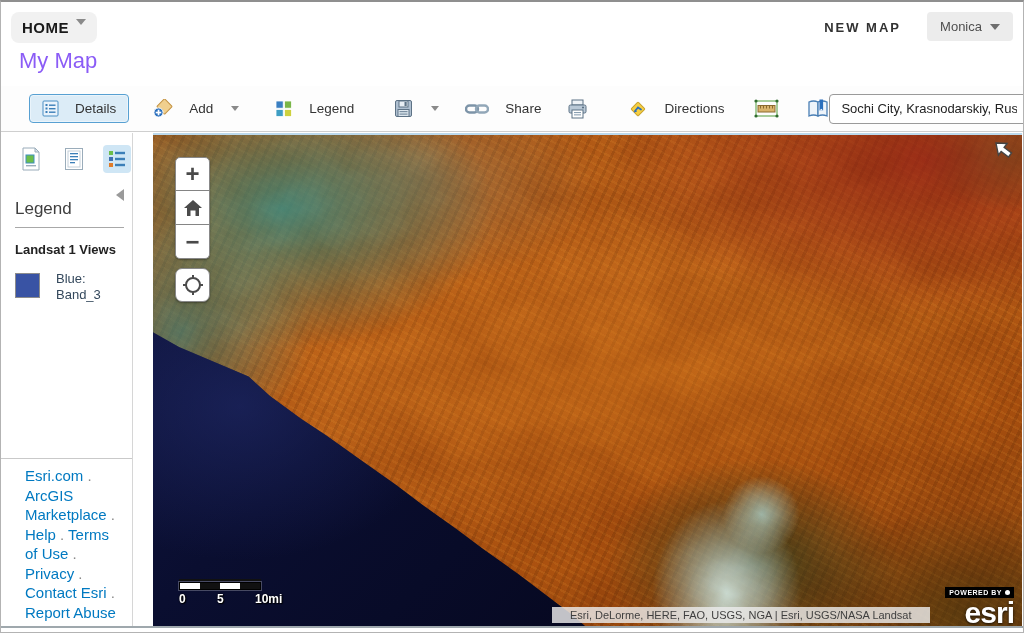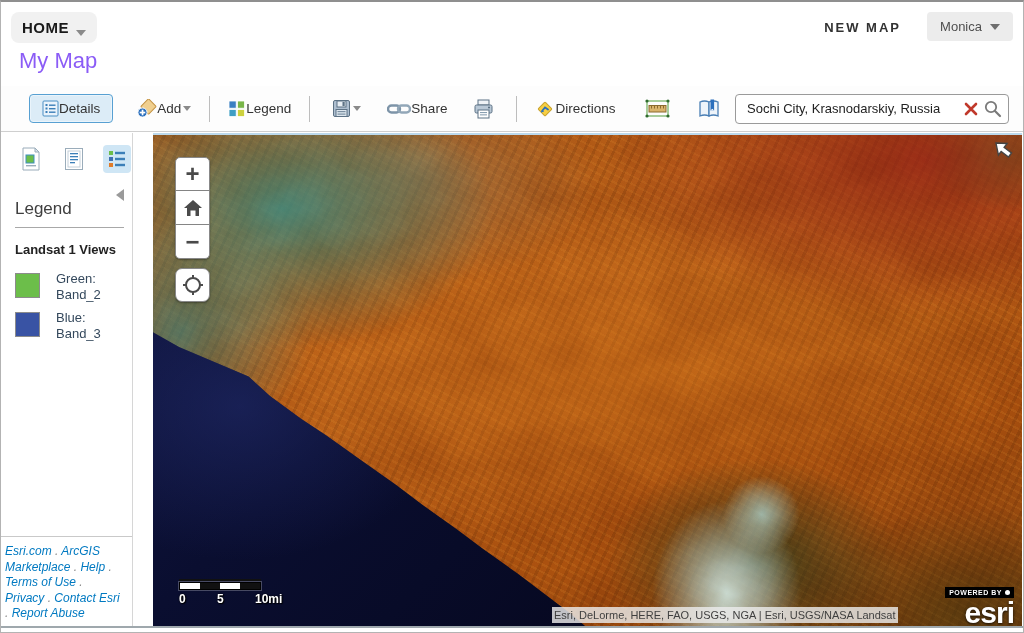"HOME" .home-chip { align-items: flex-end -> flex-start }
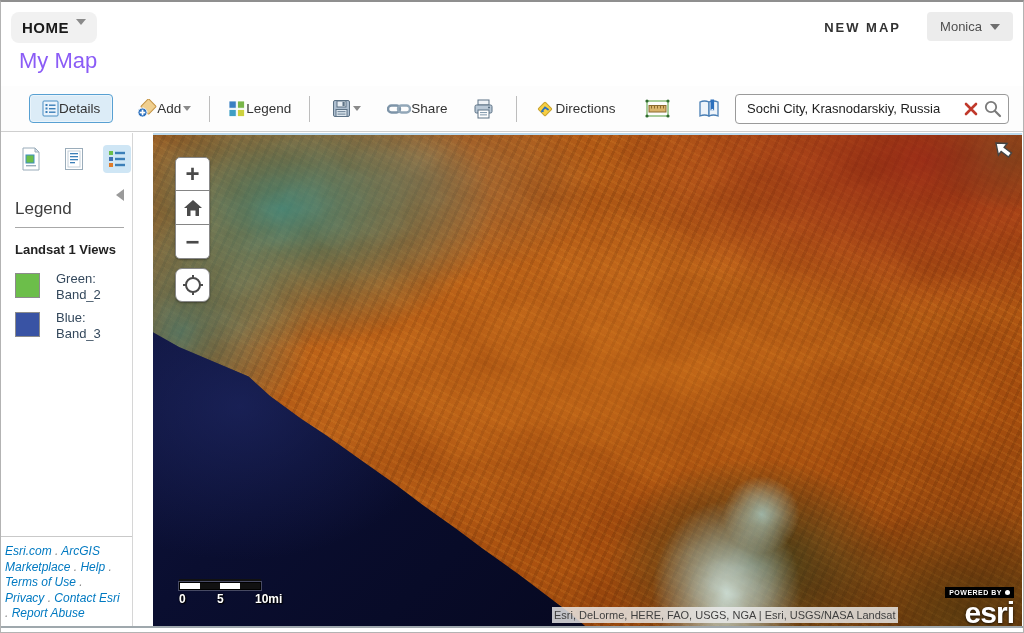"Details" .tb-item { gap: 0 -> 16px }
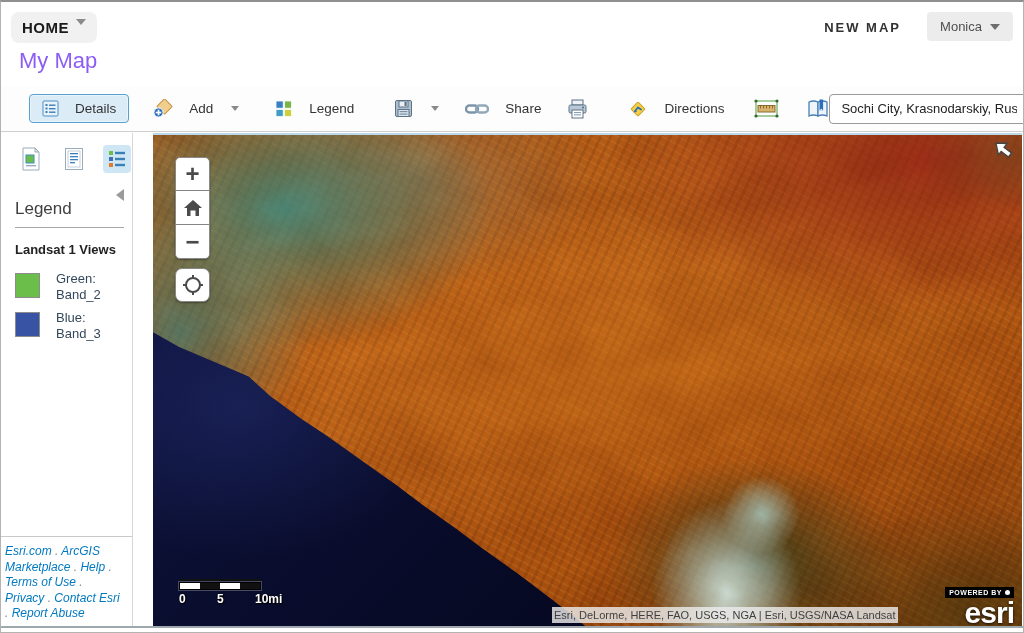"Green:" div.legend-row { html: <div> <div></div> <div>Green:<br>Band_2</div> </div> -> none }
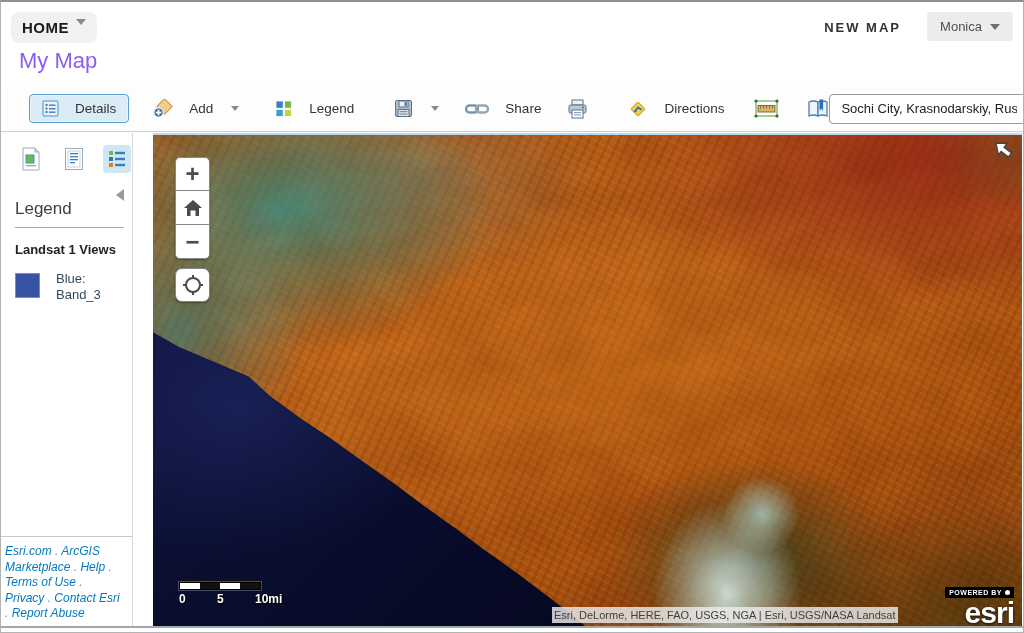"Esri.com . ArcGIS Marketplace ." .side-footer { font-size: 12px -> 15px; font-style: italic -> none; padding: 7px 8px 4px 4px -> 7px 8px 4px 24px }
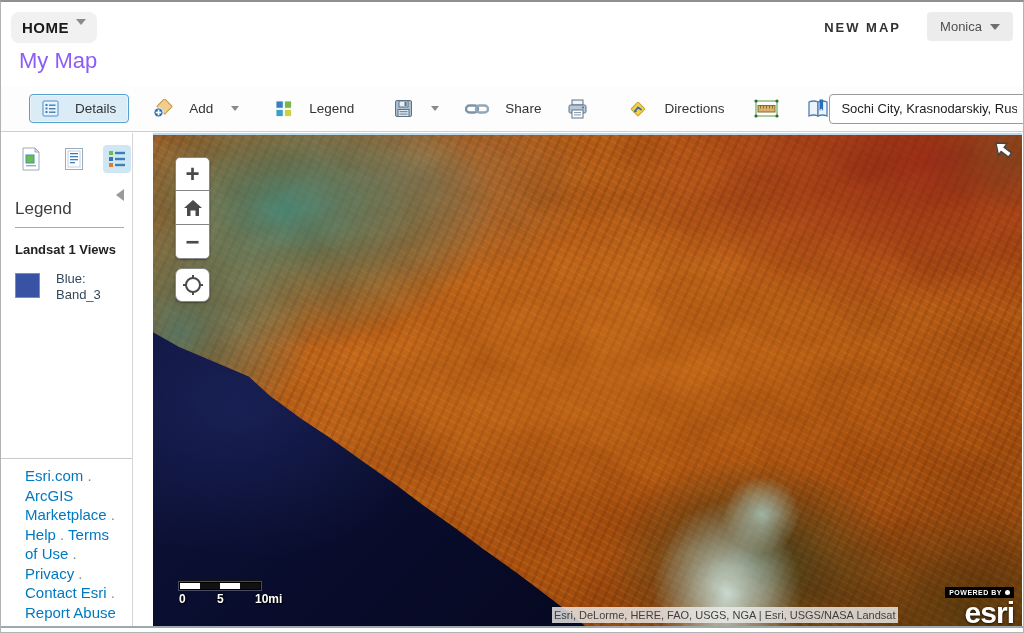"Esri, DeLorme, HERE, FAO, USGS," .attribution { padding: 2px 2px -> 2px 18px }
